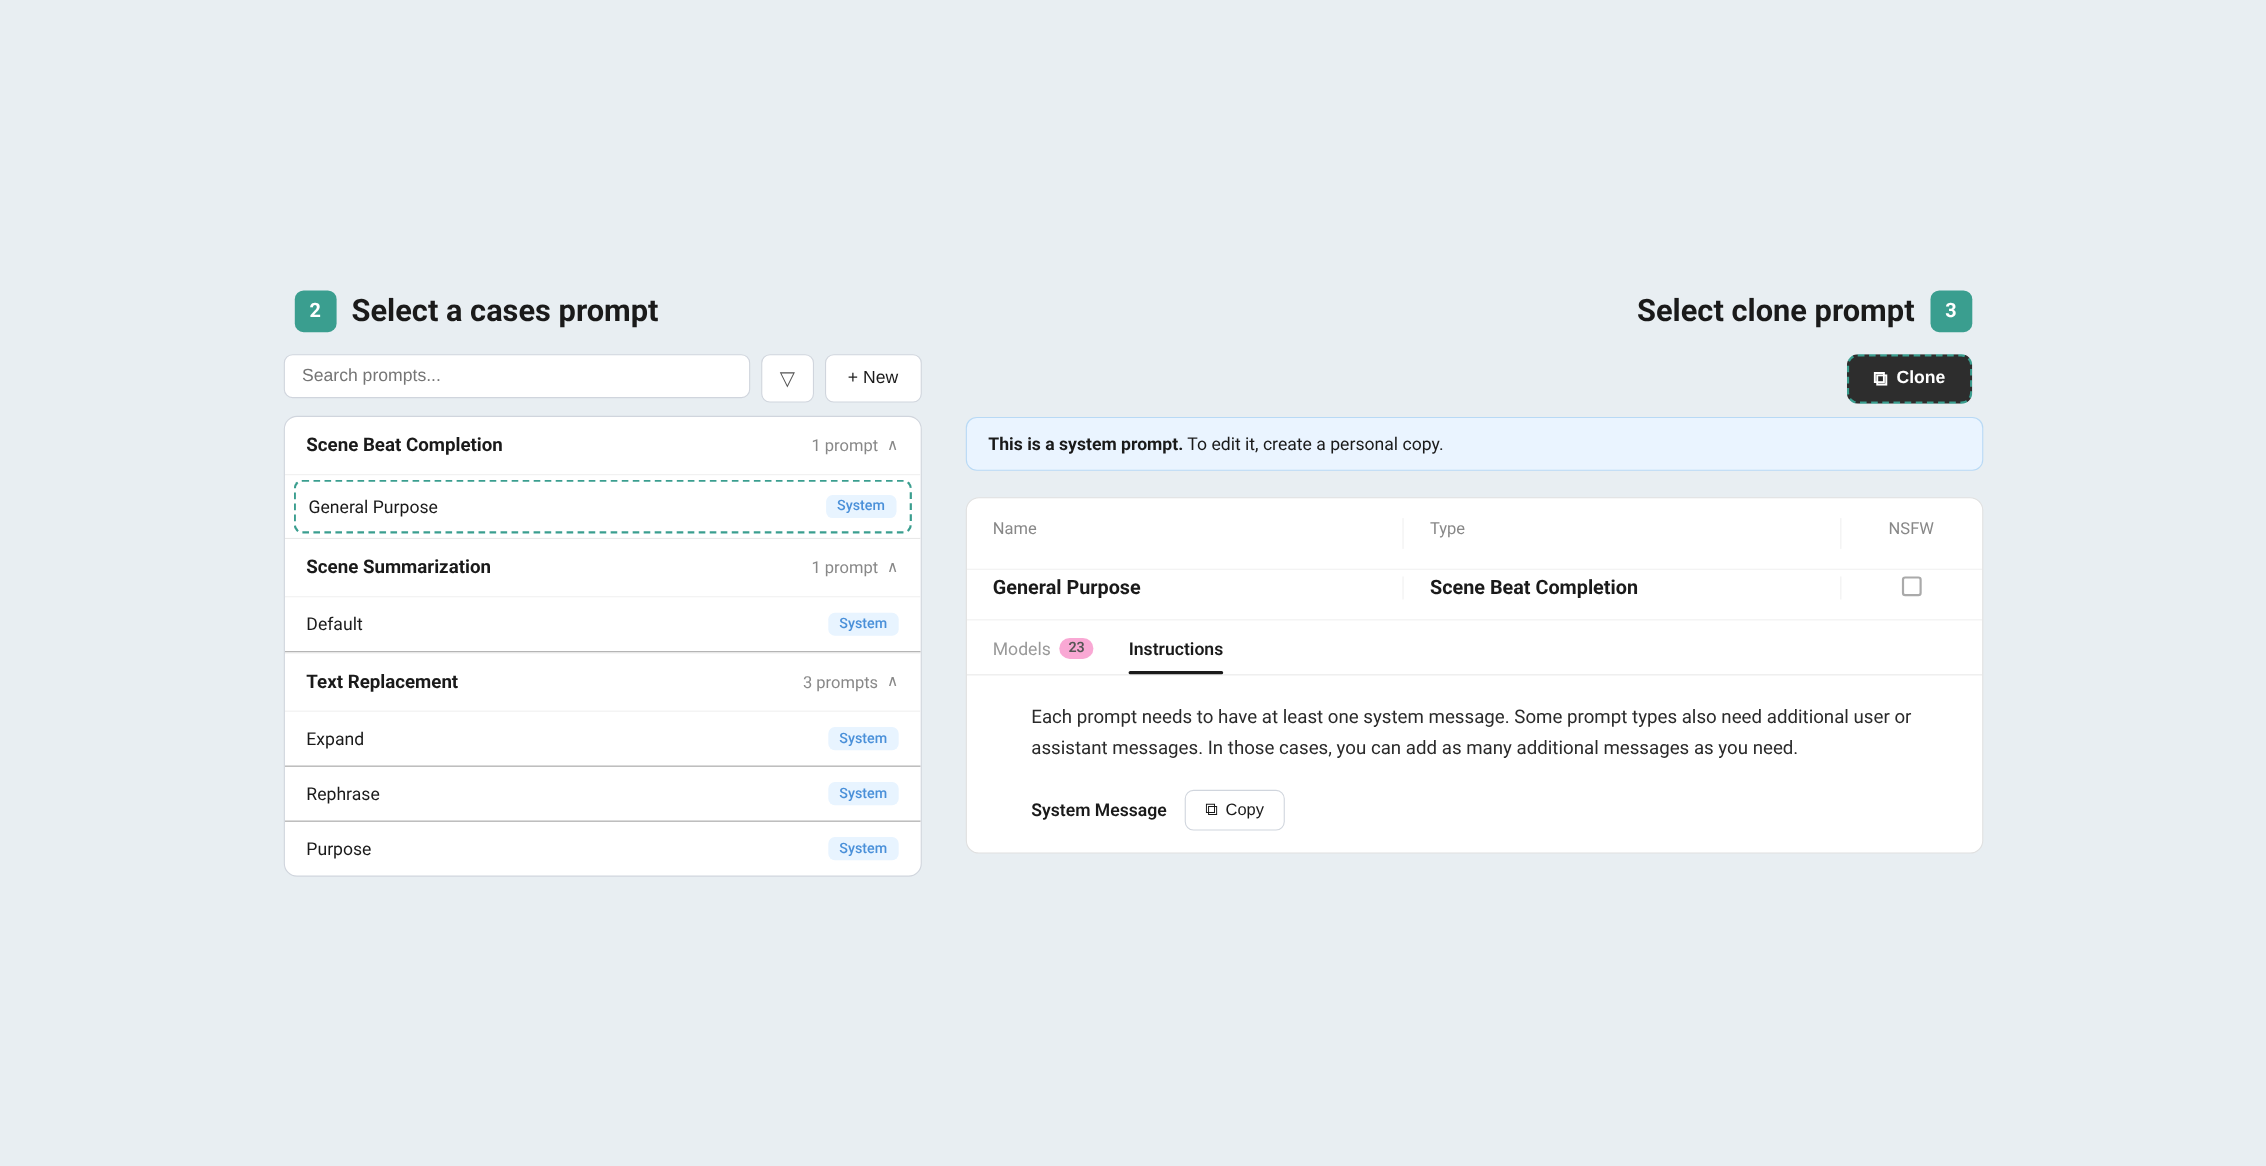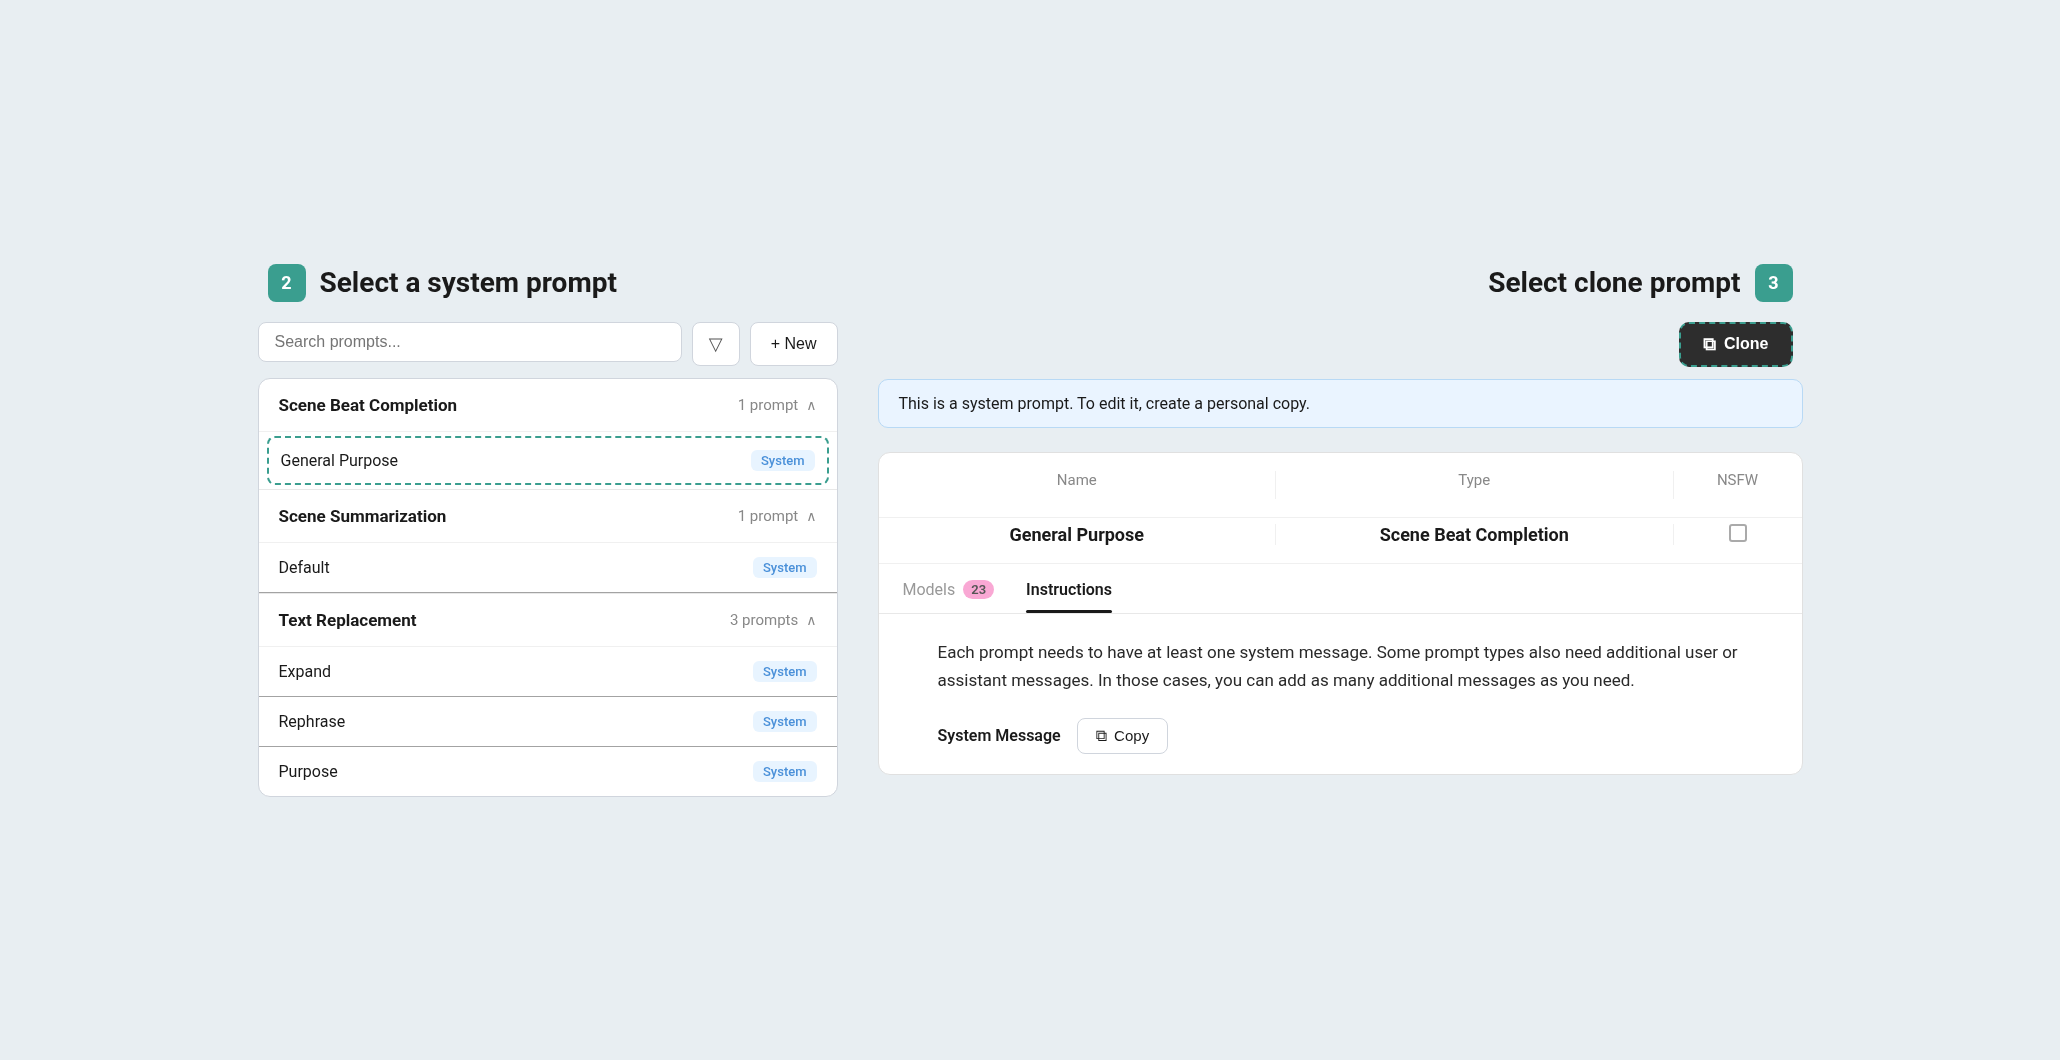"Select a system prompt" span.left-header-title { text: system -> cases }
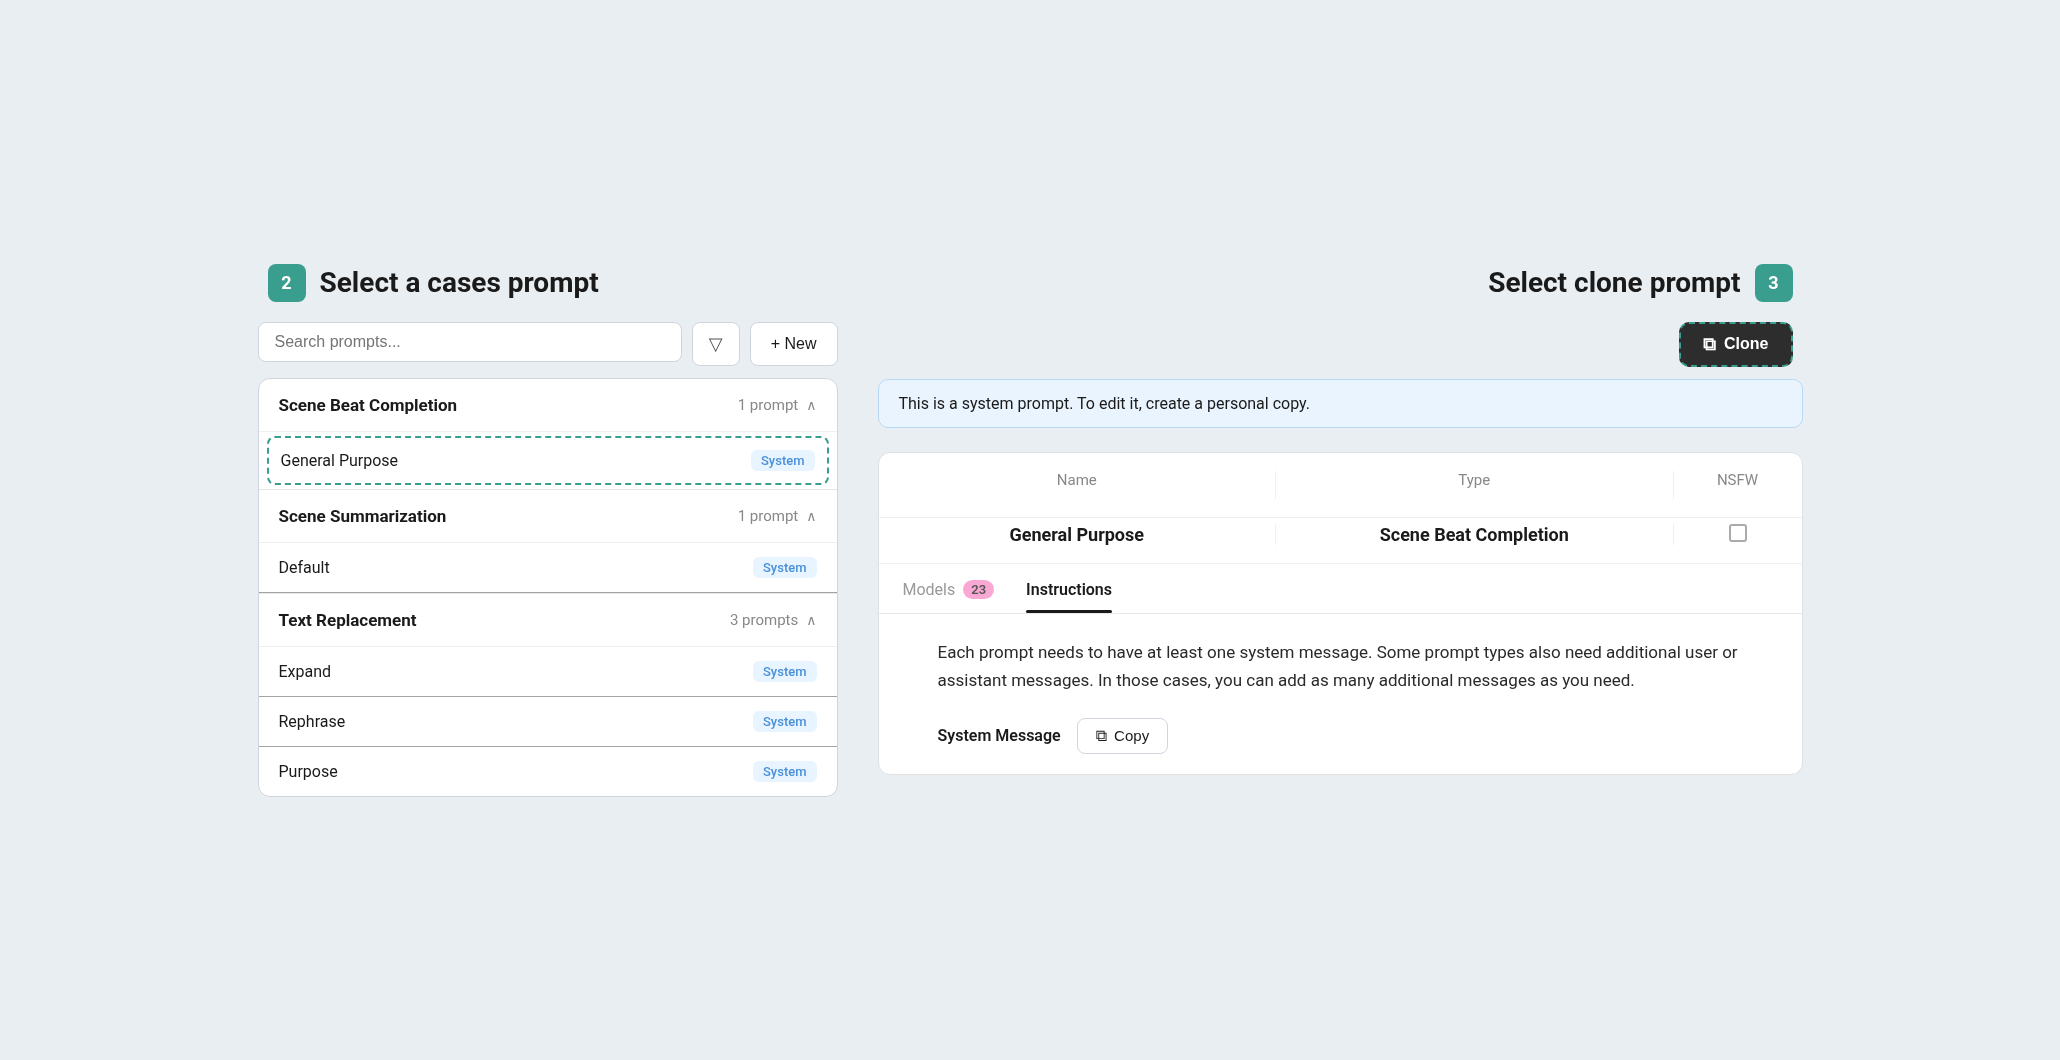"This is a system prompt." .info-banner-text strong { font-weight: 400 -> 700 }
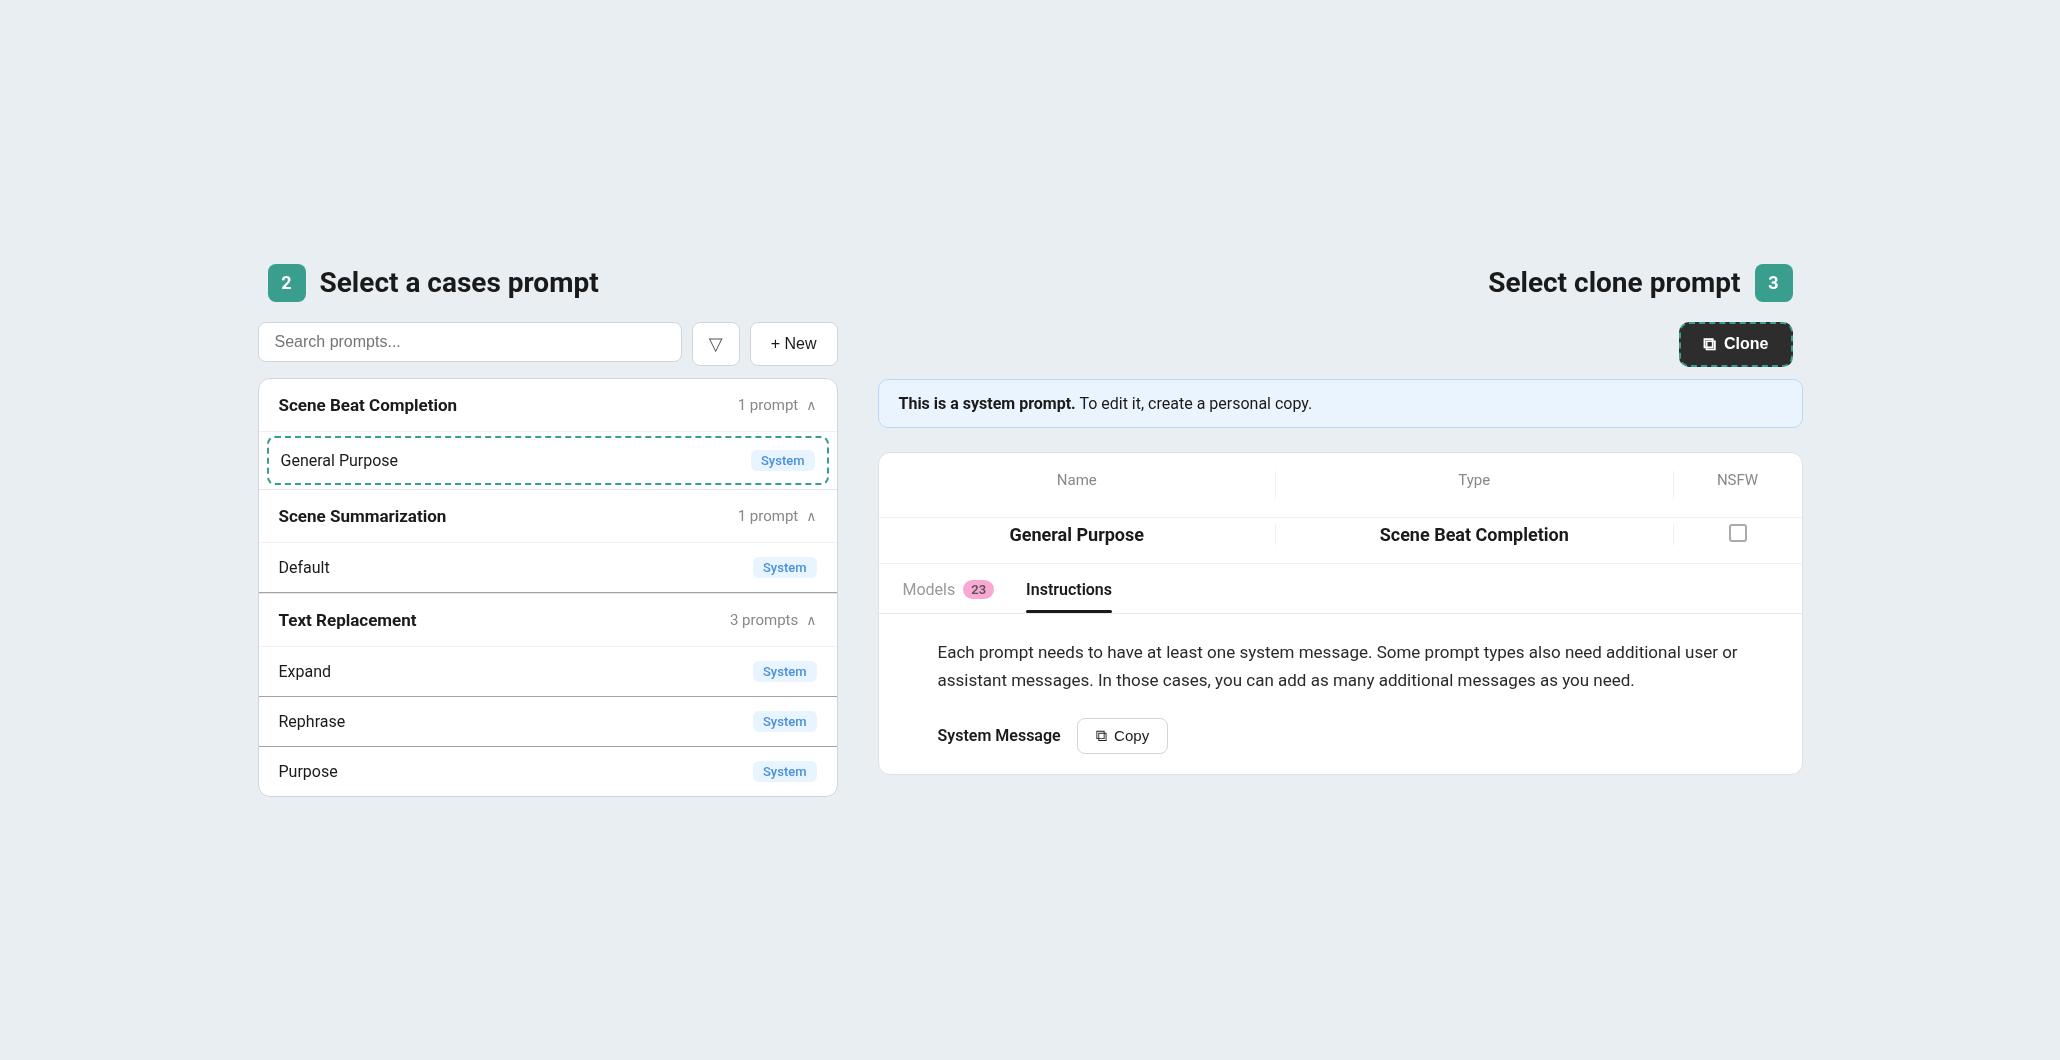"Name" .details-row { text-align: center -> none }
